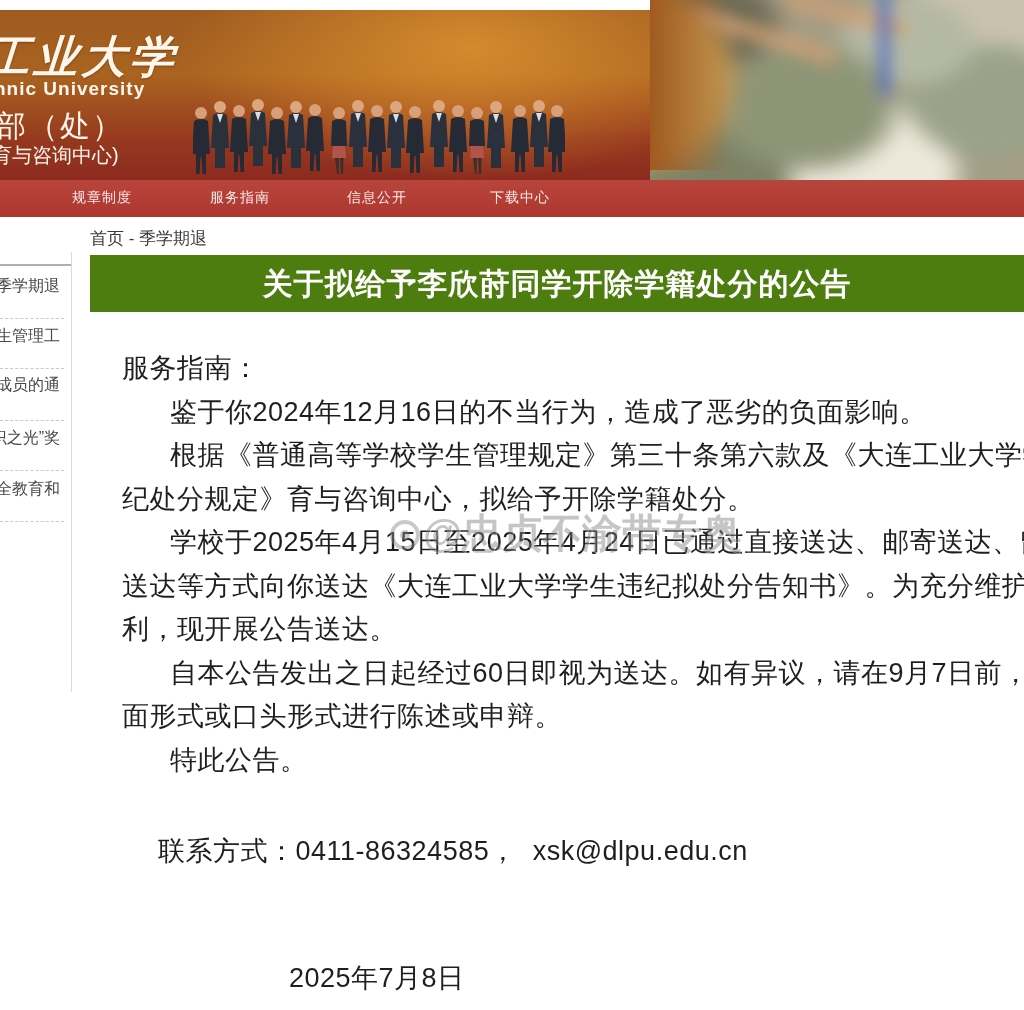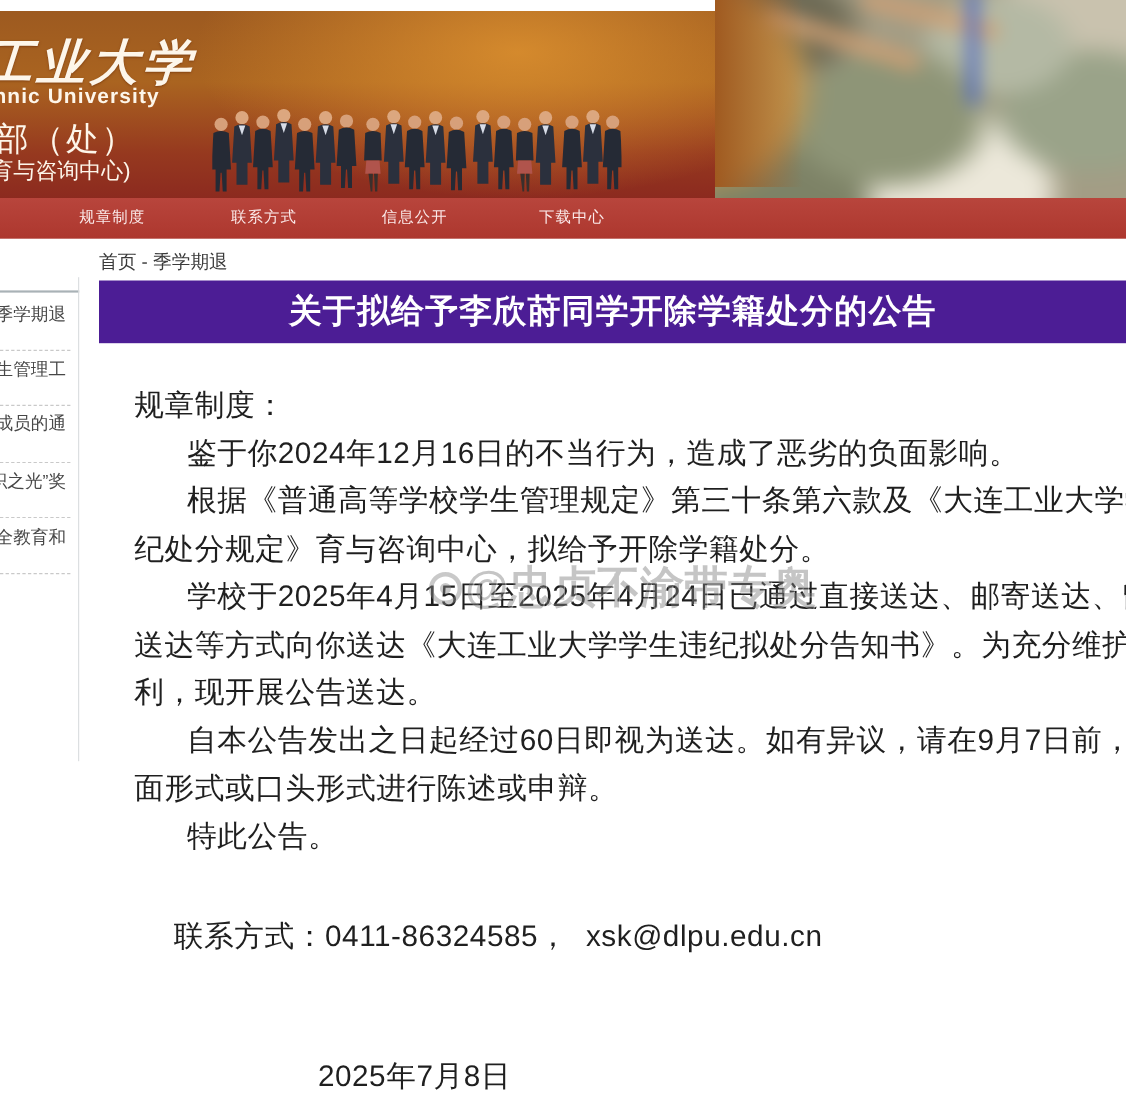"联系方式" span.nav-item { text: 联系方式 -> 服务指南 }
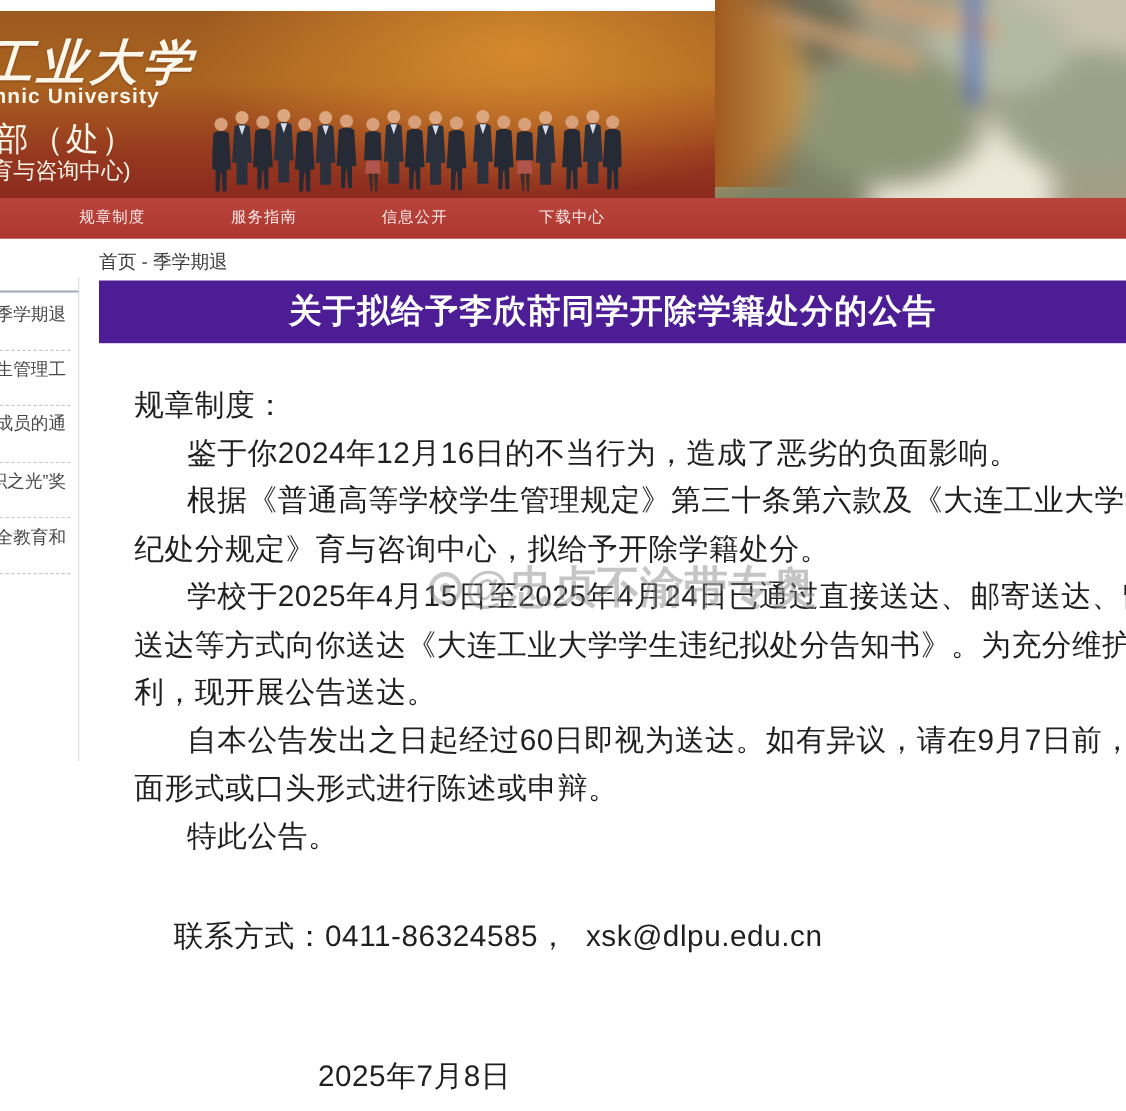"关于拟给予李欣莳同学开除学籍处分的公告" #title-banner { background: #4c1d95 -> #4d7c0f }
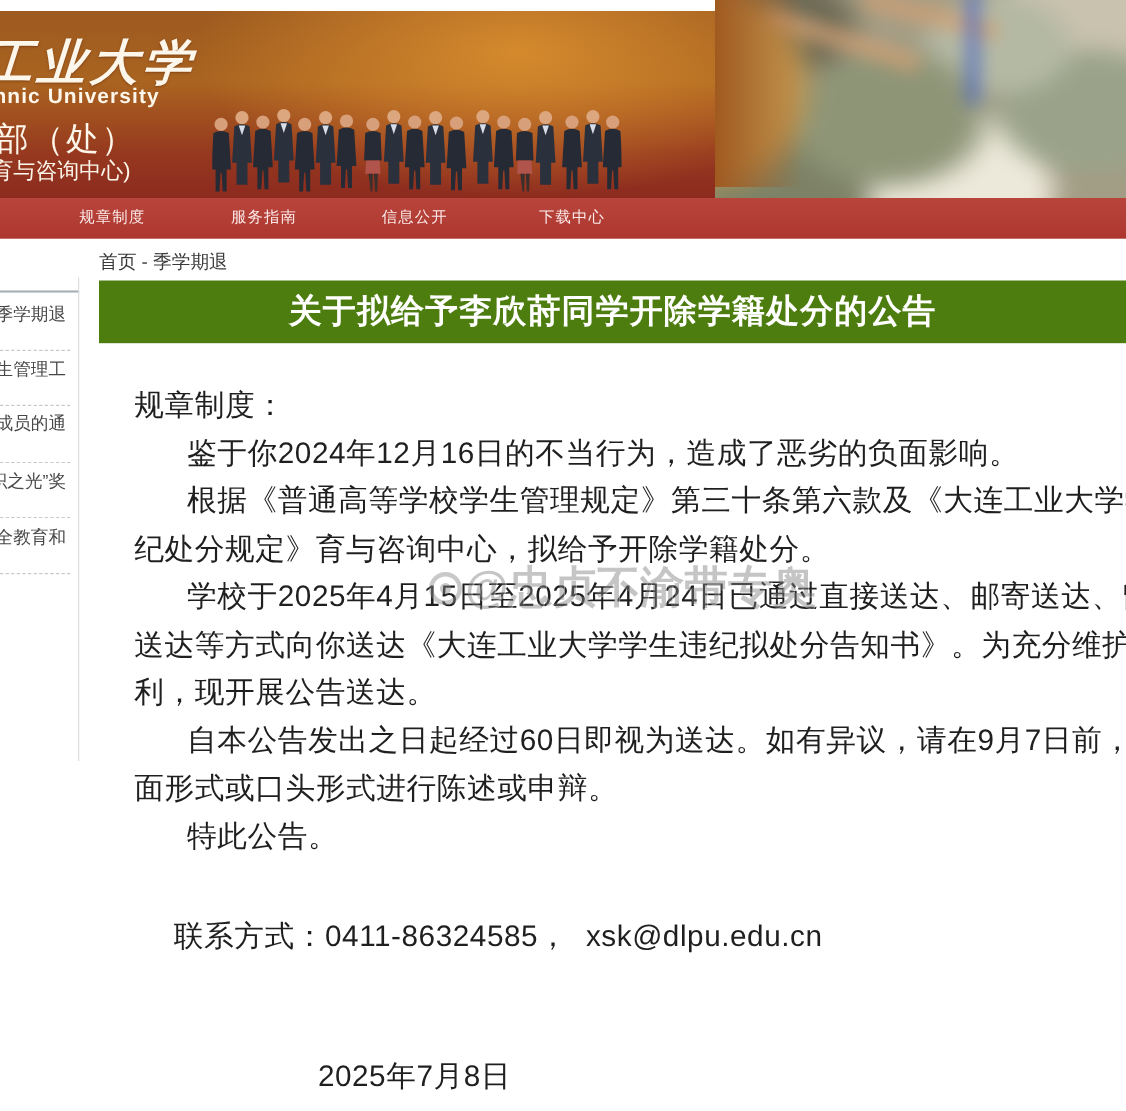"规章制度：" div.bl { text: 规章制度 -> 服务指南 }
